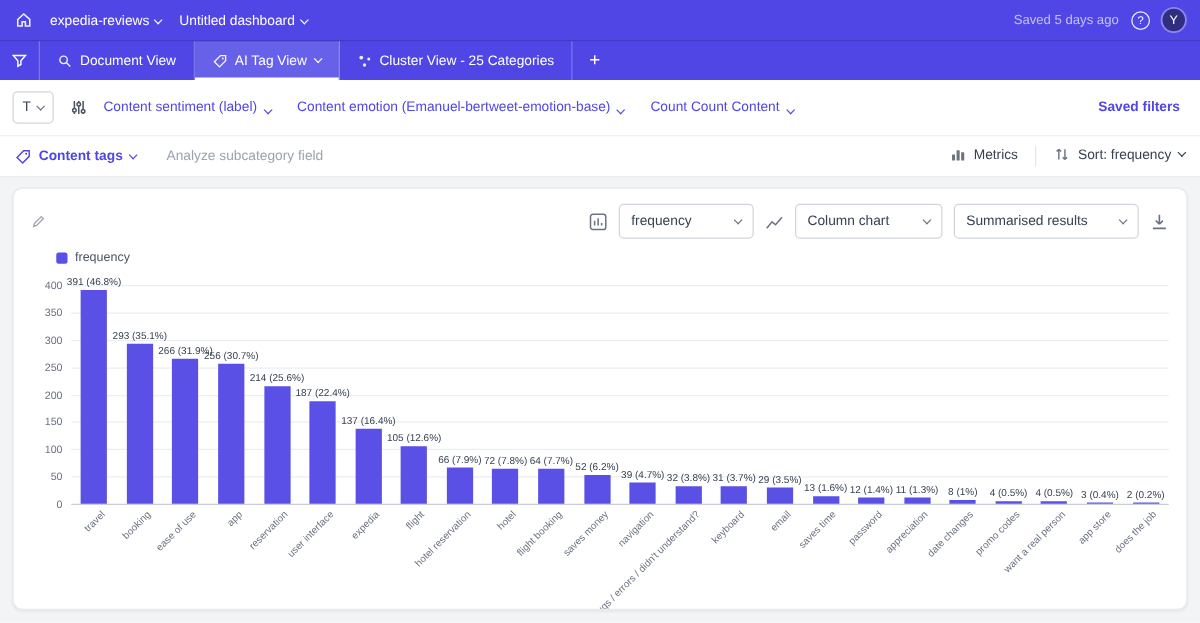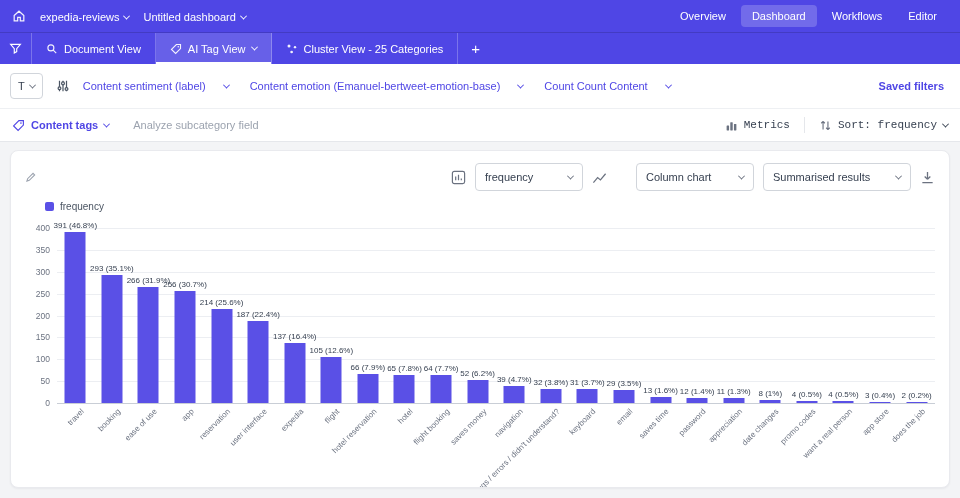"Overview" nav.tb-nav { html: <nav> <span>Overview</span> <span>Dashboard</span> <span>Workflows</span> <span>Editor</span> </nav> -> none }
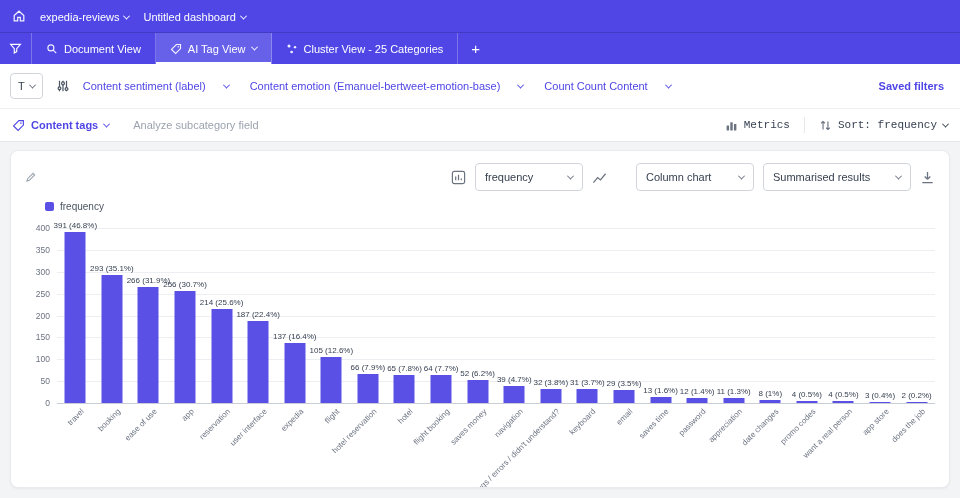"Saved 5 days ago" div.tb-right { html: none -> <div> <span>Saved 5 days ago</span> <span>?</span> <span>Y</span> </div> }
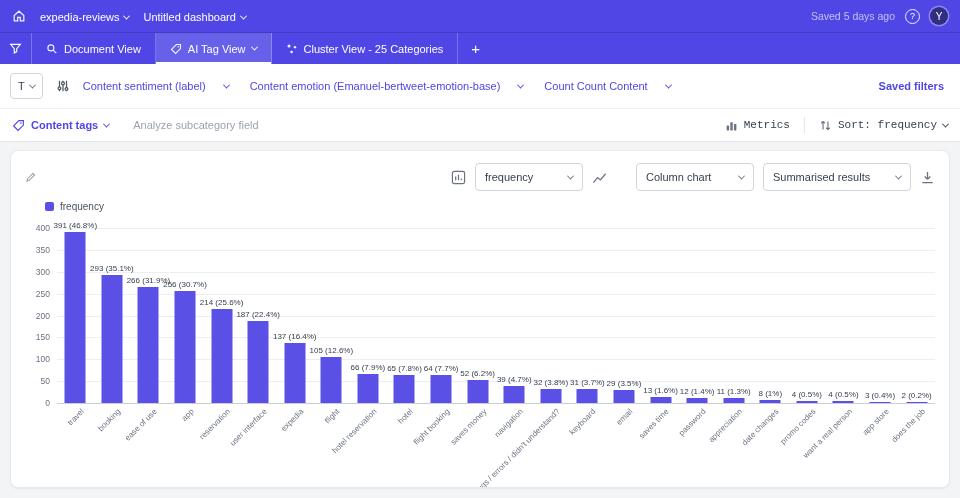"Content sentiment (label)" .fdd { align-items: center -> flex-end; gap: 18px -> 6px }
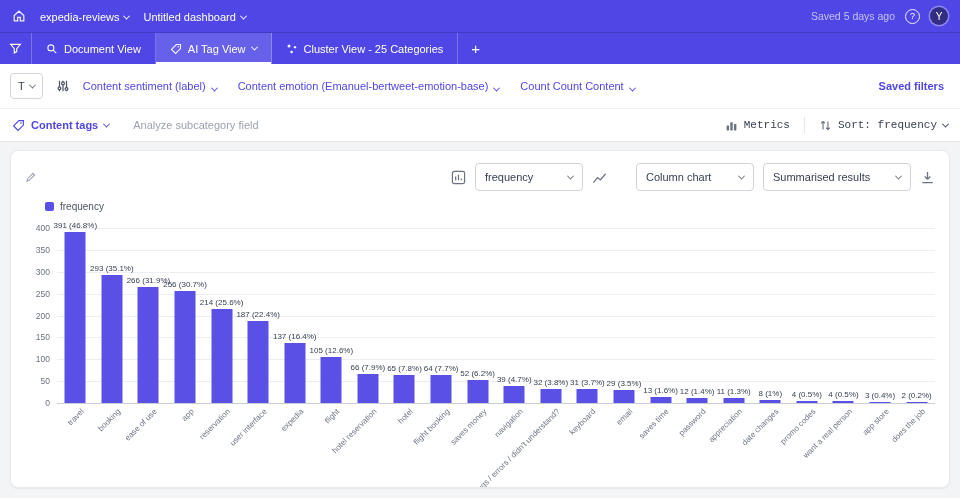"Metrics" .sb-right { align-items: center -> flex-start; font-family: Liberation Mono, monospace -> none }
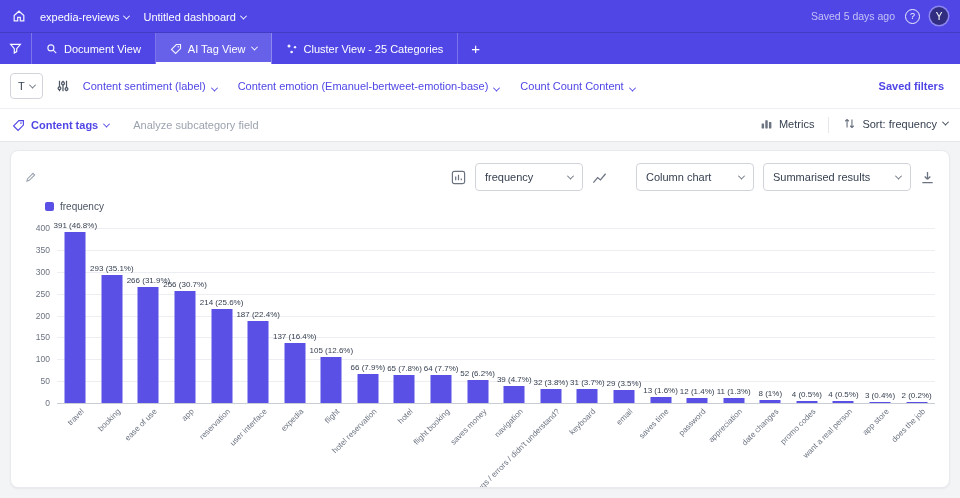"Column chart" .sel.w2 { margin-left: 20px -> none }
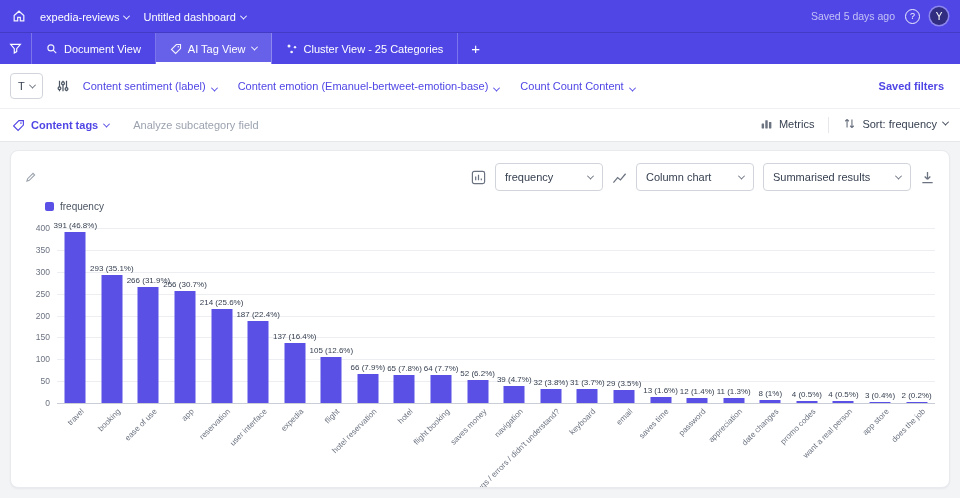"65 (7.8%)" div.vlabel { text: 65 -> 72 }
